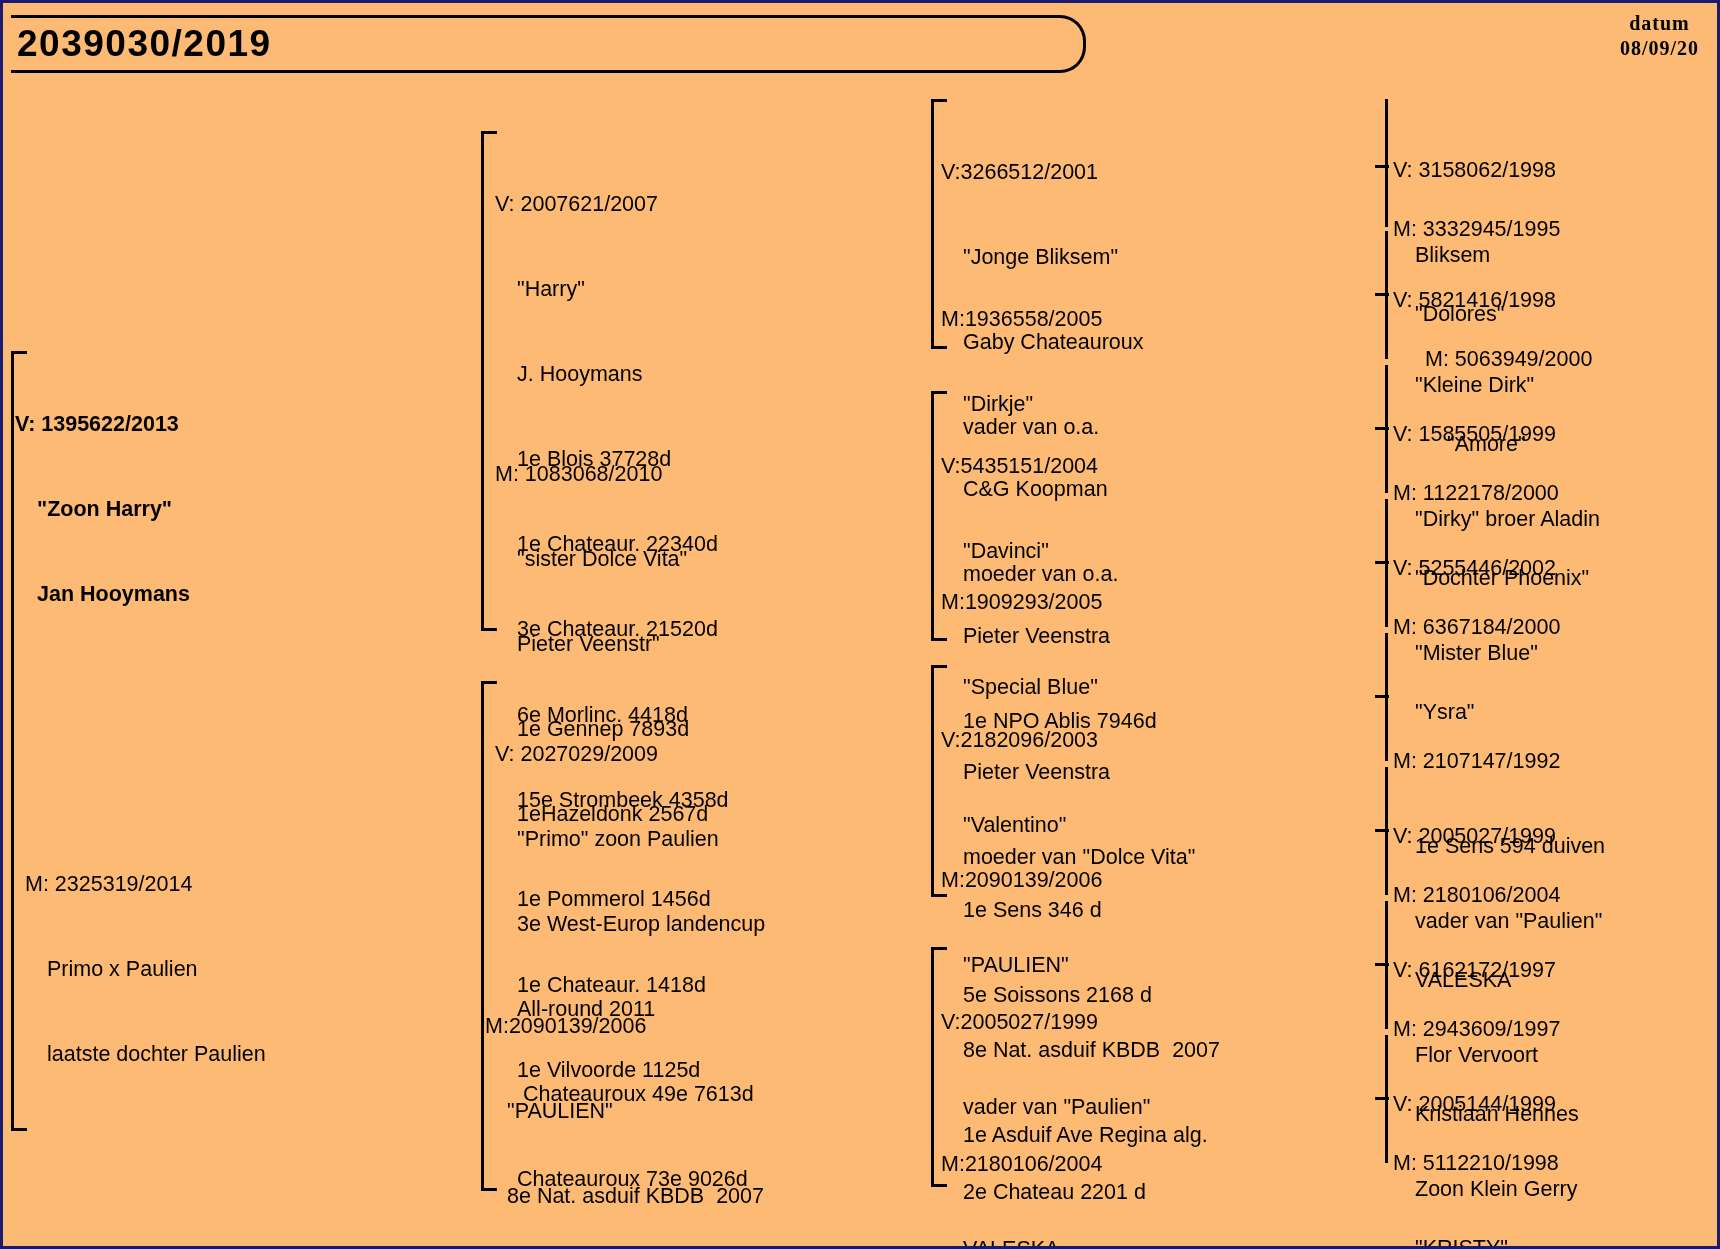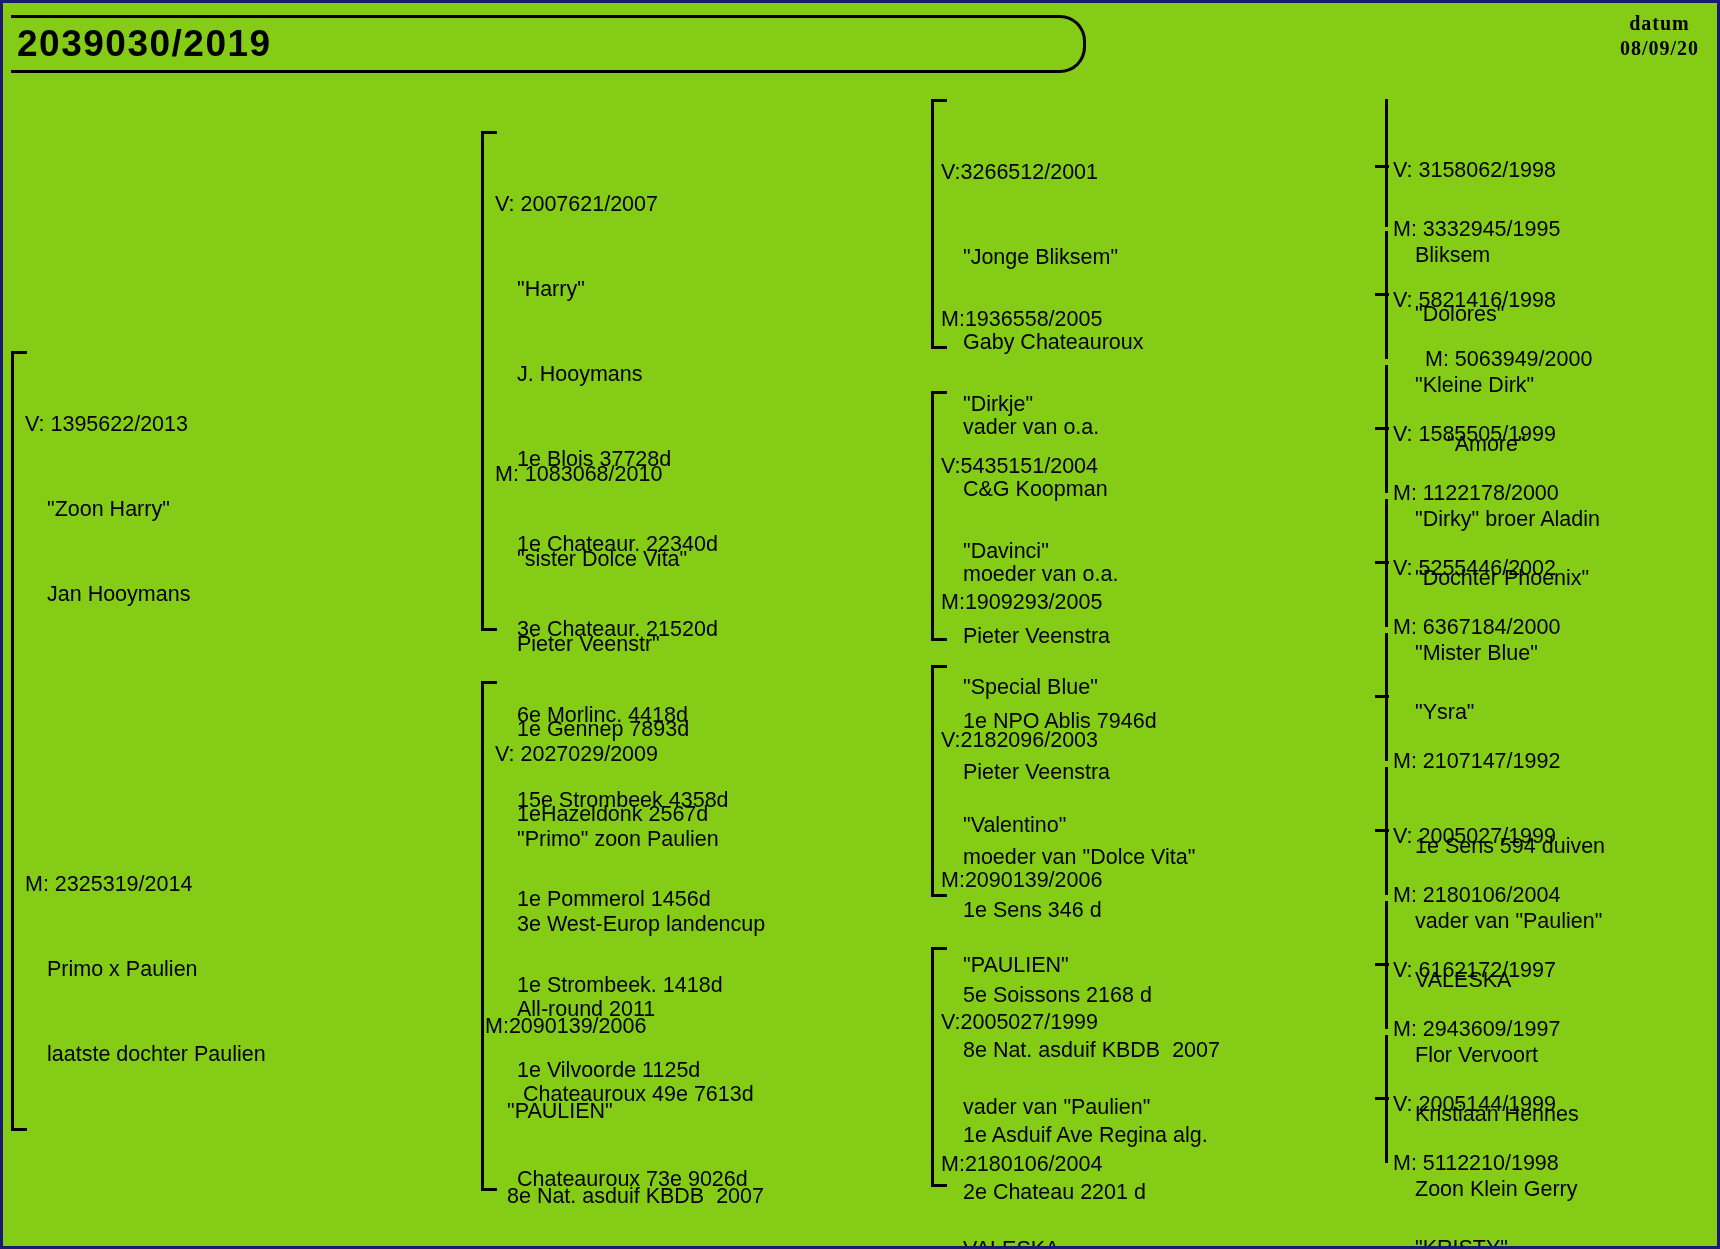"2039030/2019" #page { background: #84cc16 -> #fdba74 }
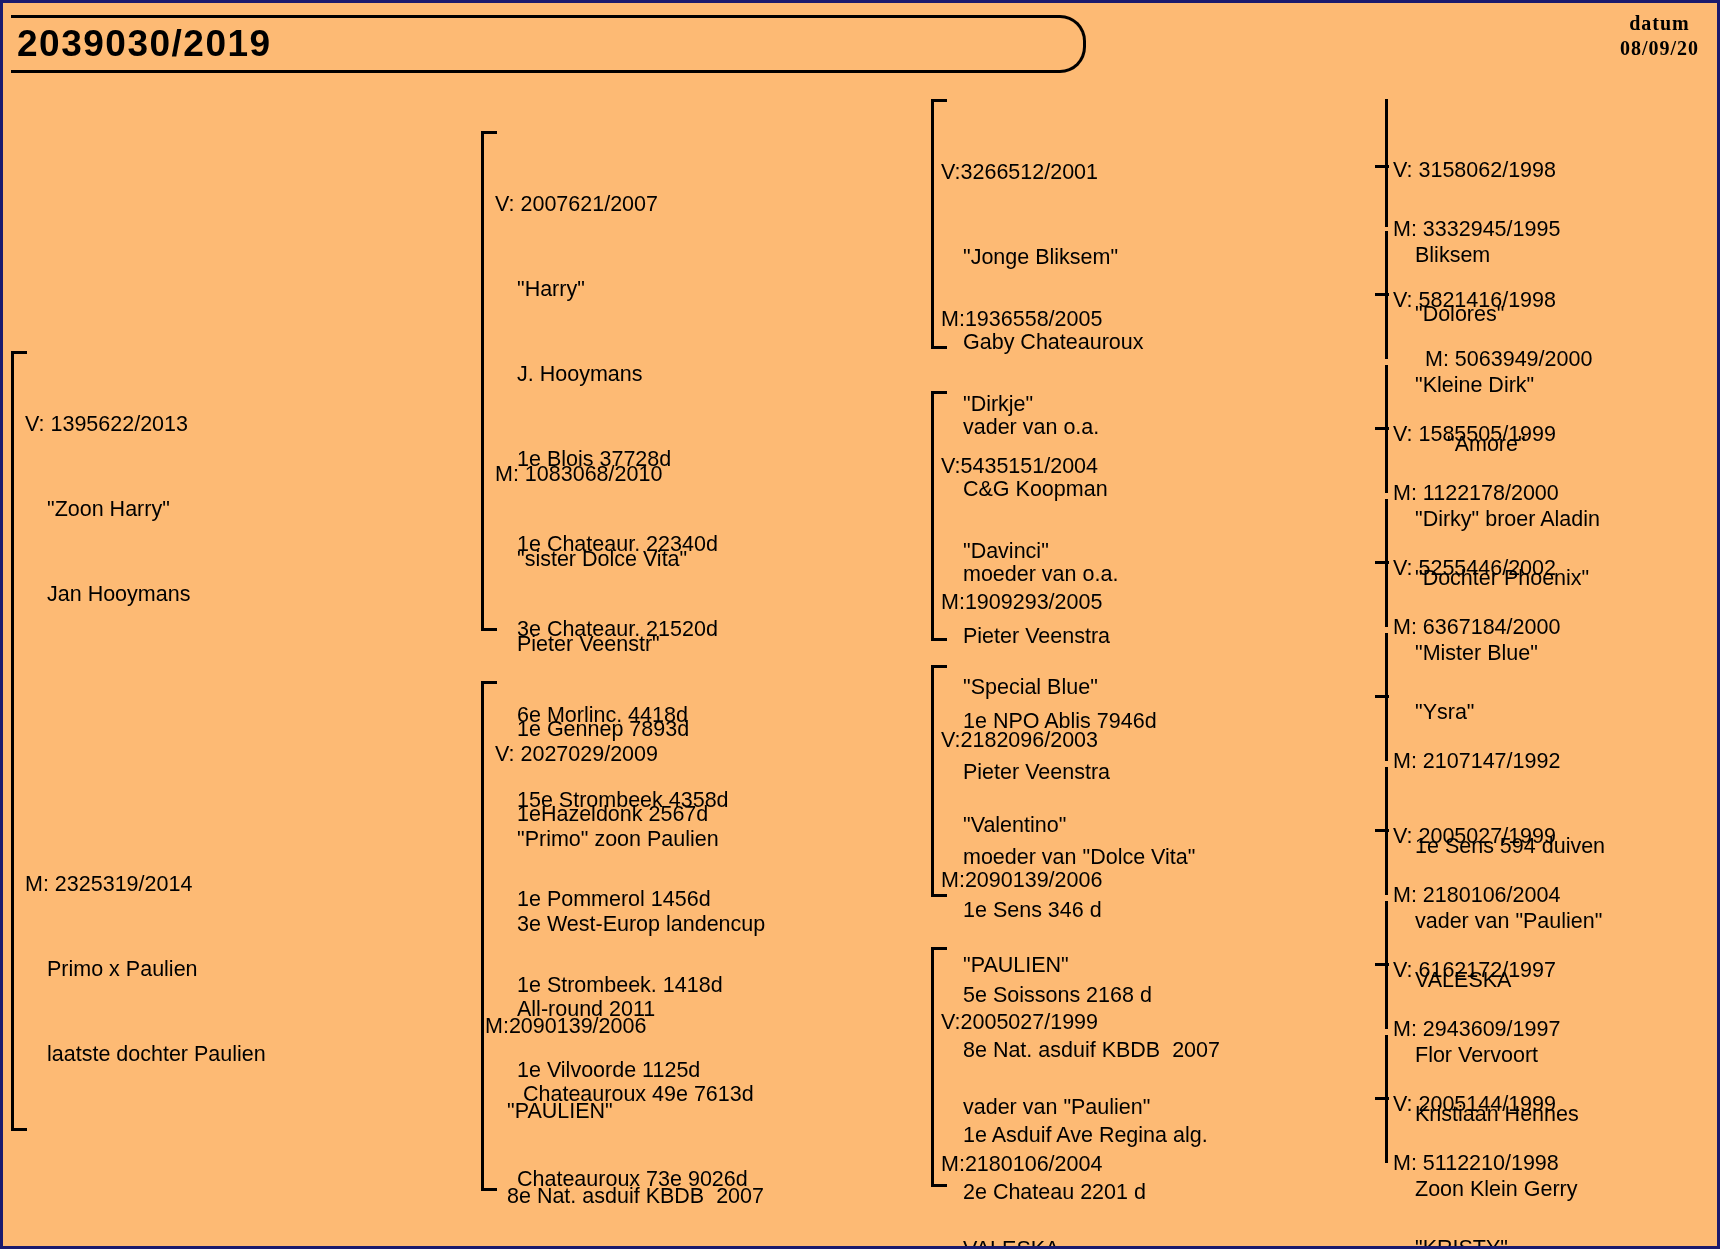"V: 1395622/2013" div.node { font-weight: none -> bold; left: 22px -> 12px }
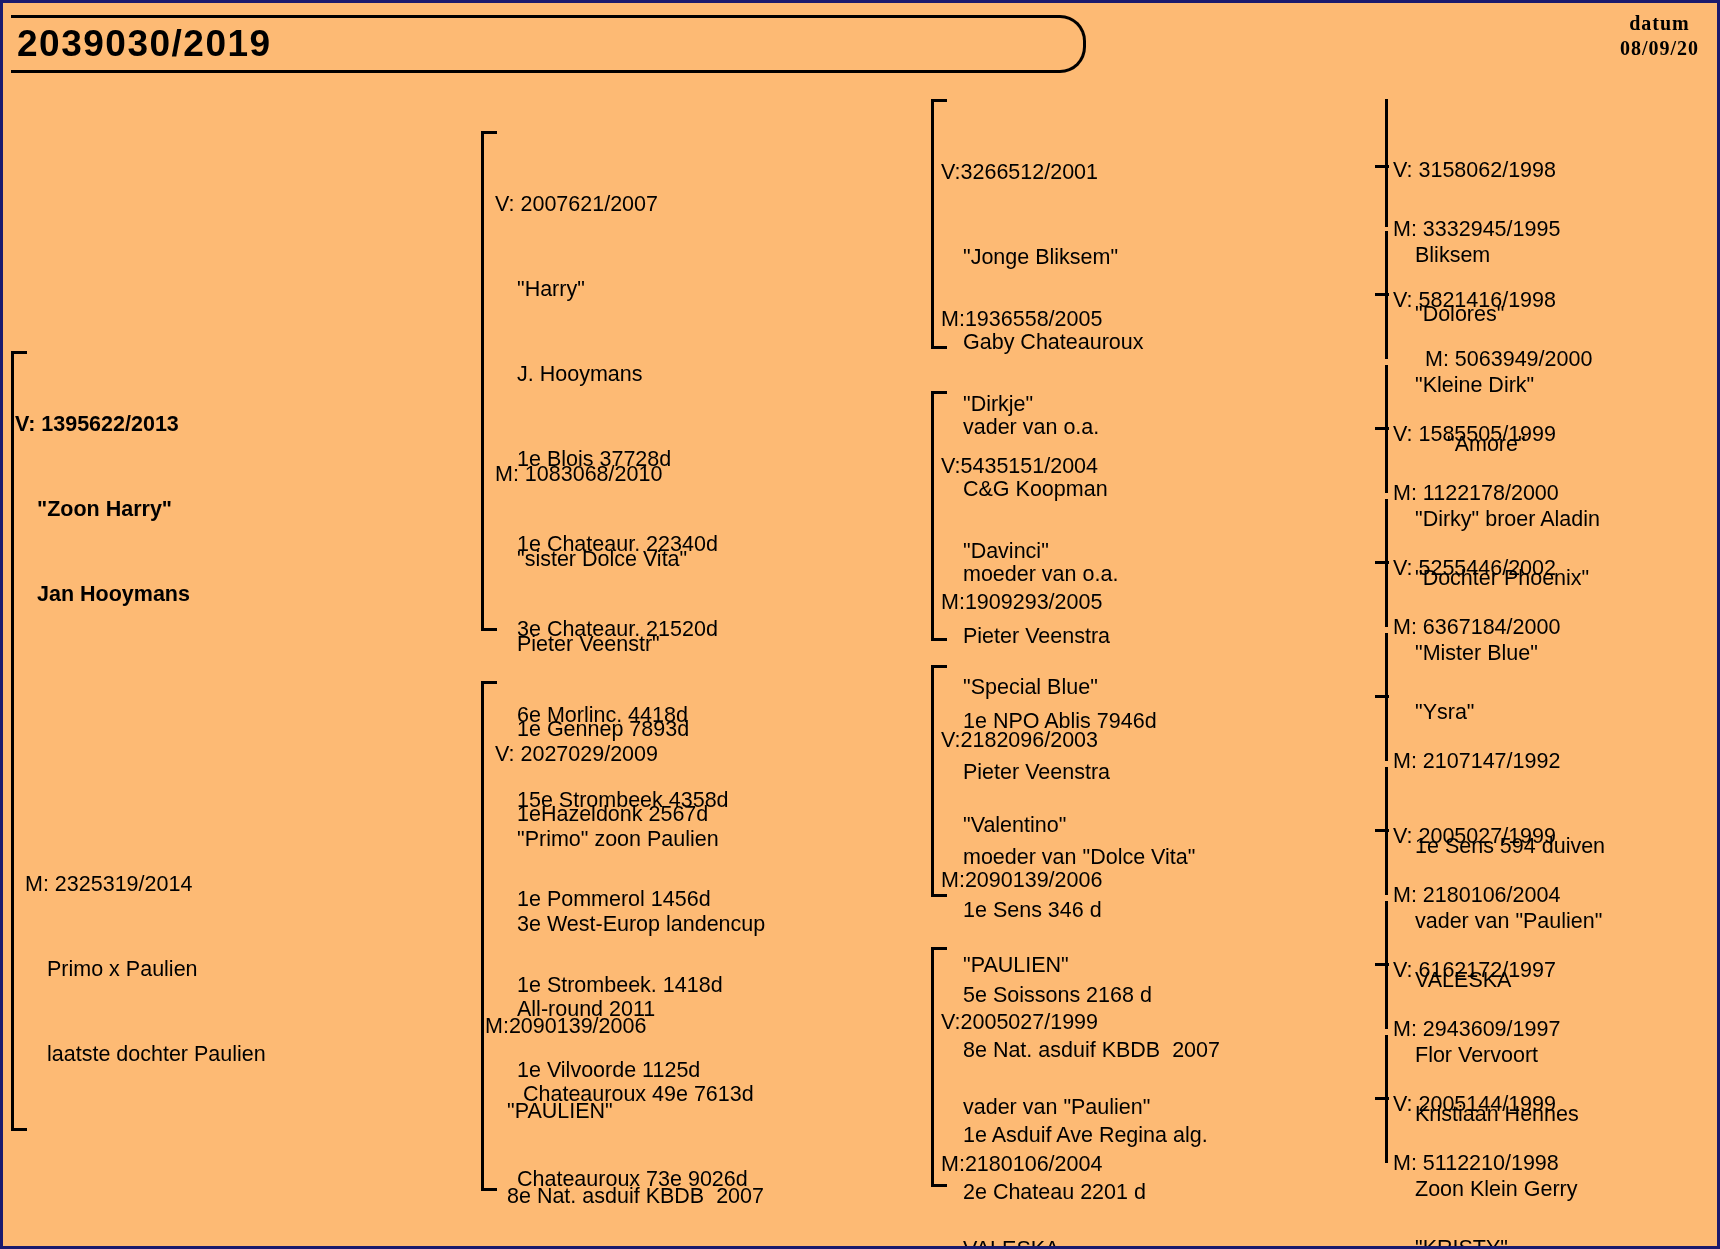"1e Strombeek. 1418d" span.ln { text: Strombeek -> Chateaur }
